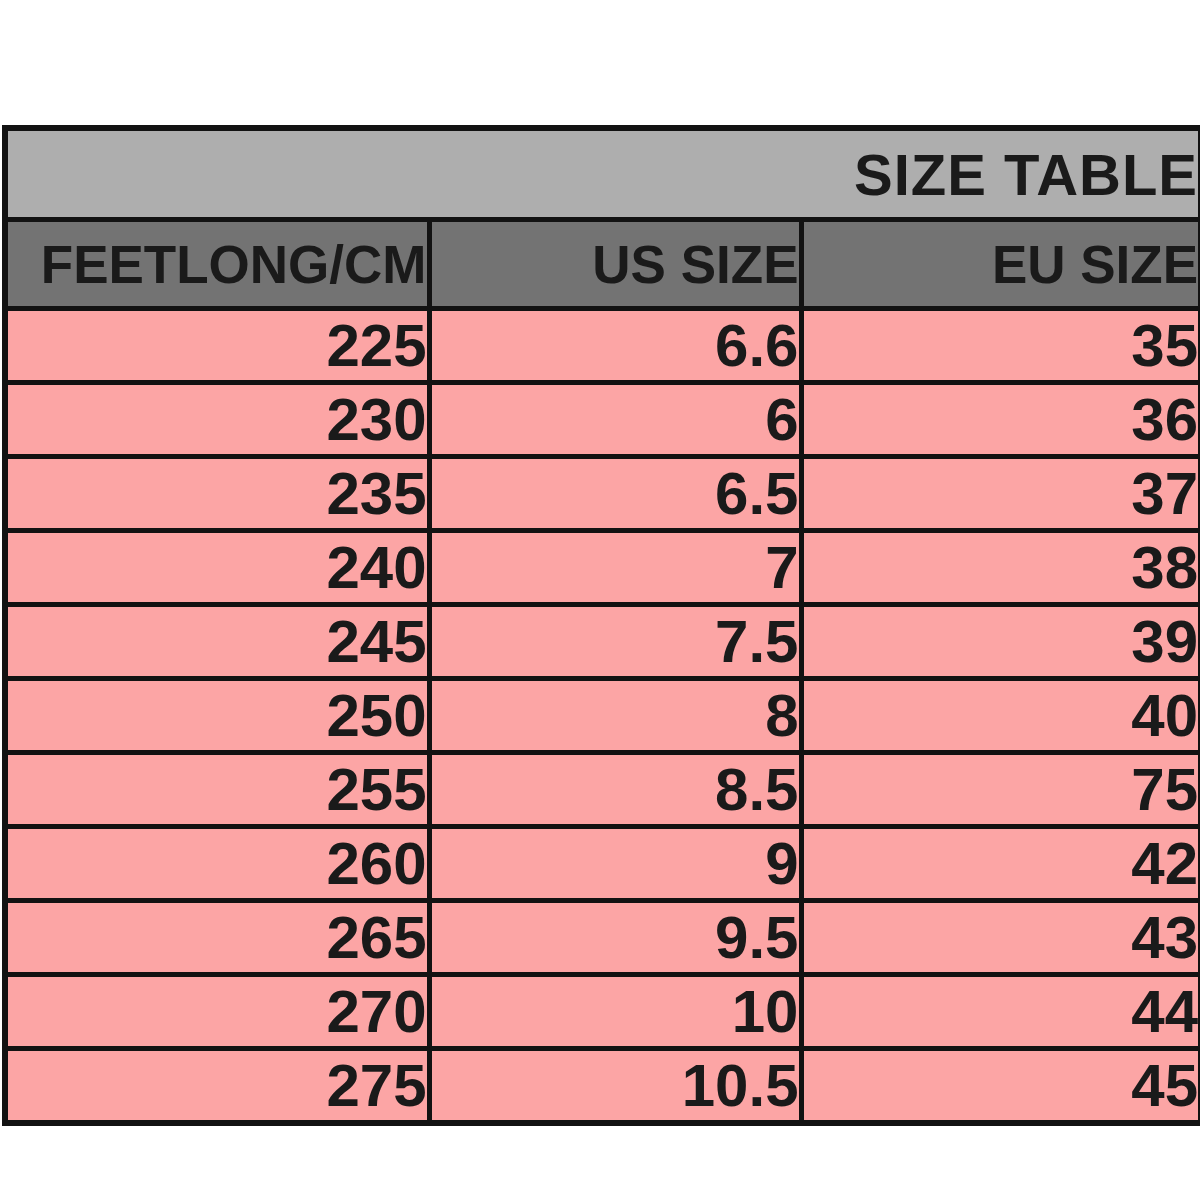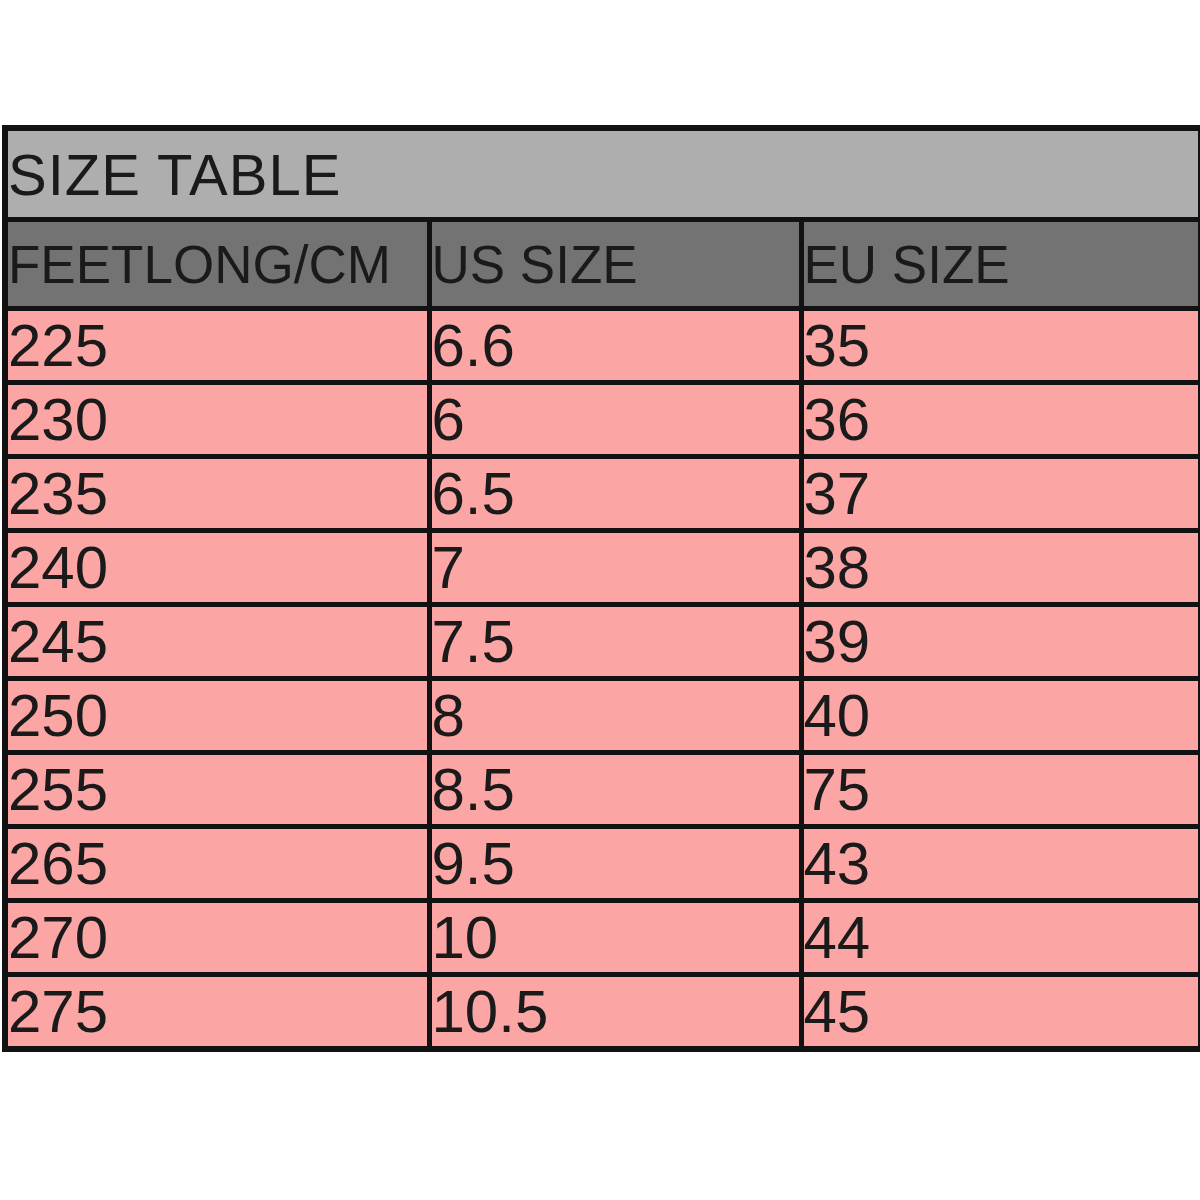"SIZE TABLE" table.size-table th, table.size-table td { font-weight: 400 -> 700; text-align: left -> right }
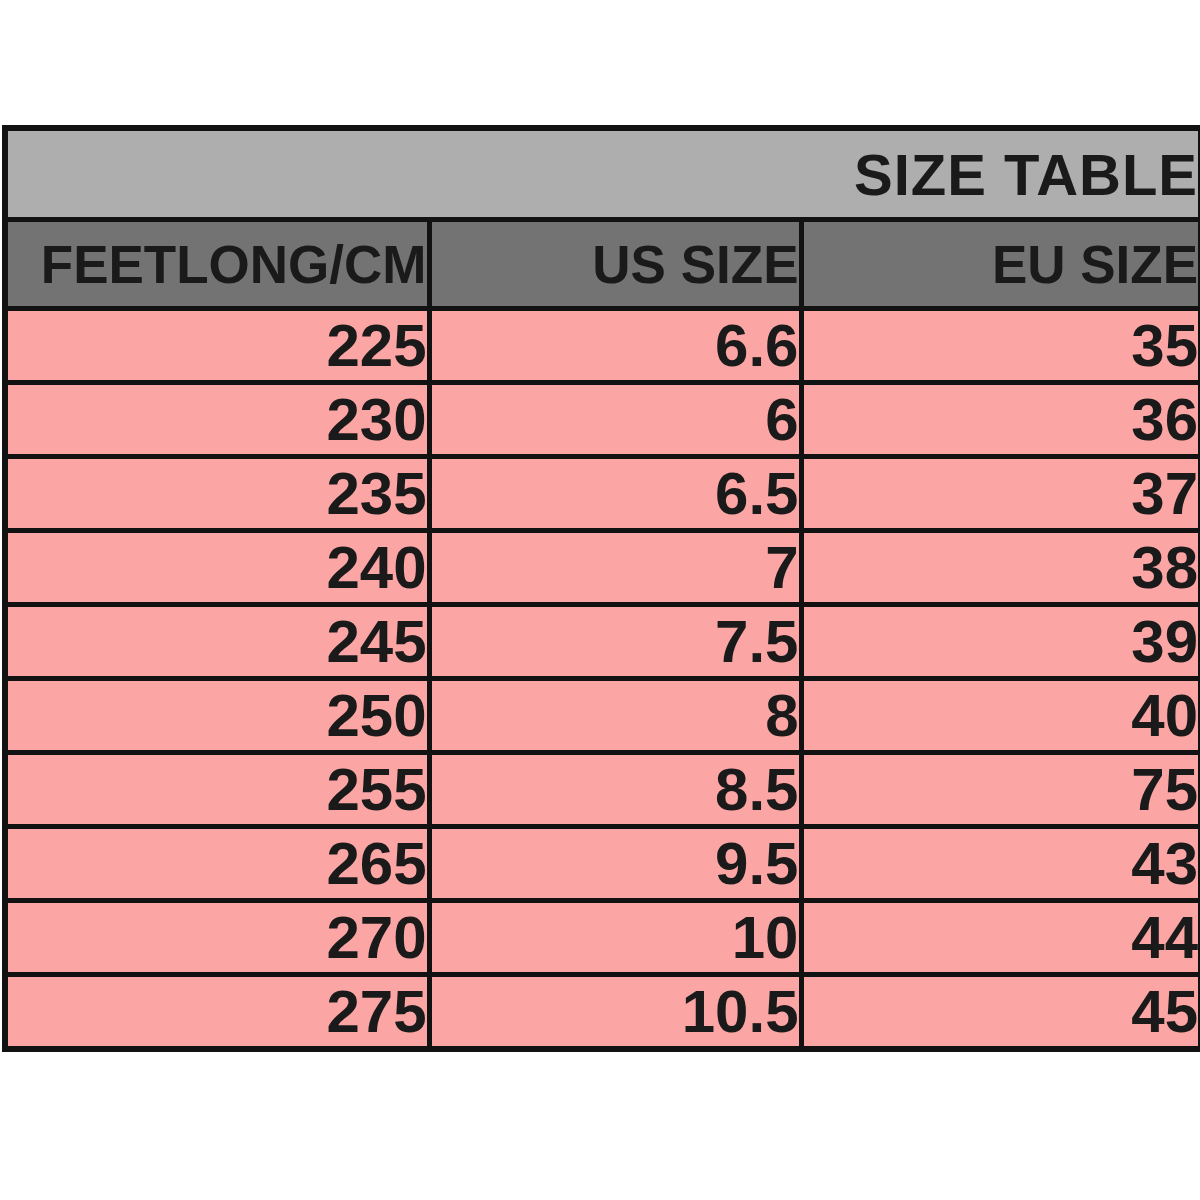"260" tr { html: none -> <tr> <td>260</td> <td>9</td> <td>42</td> </tr> }
